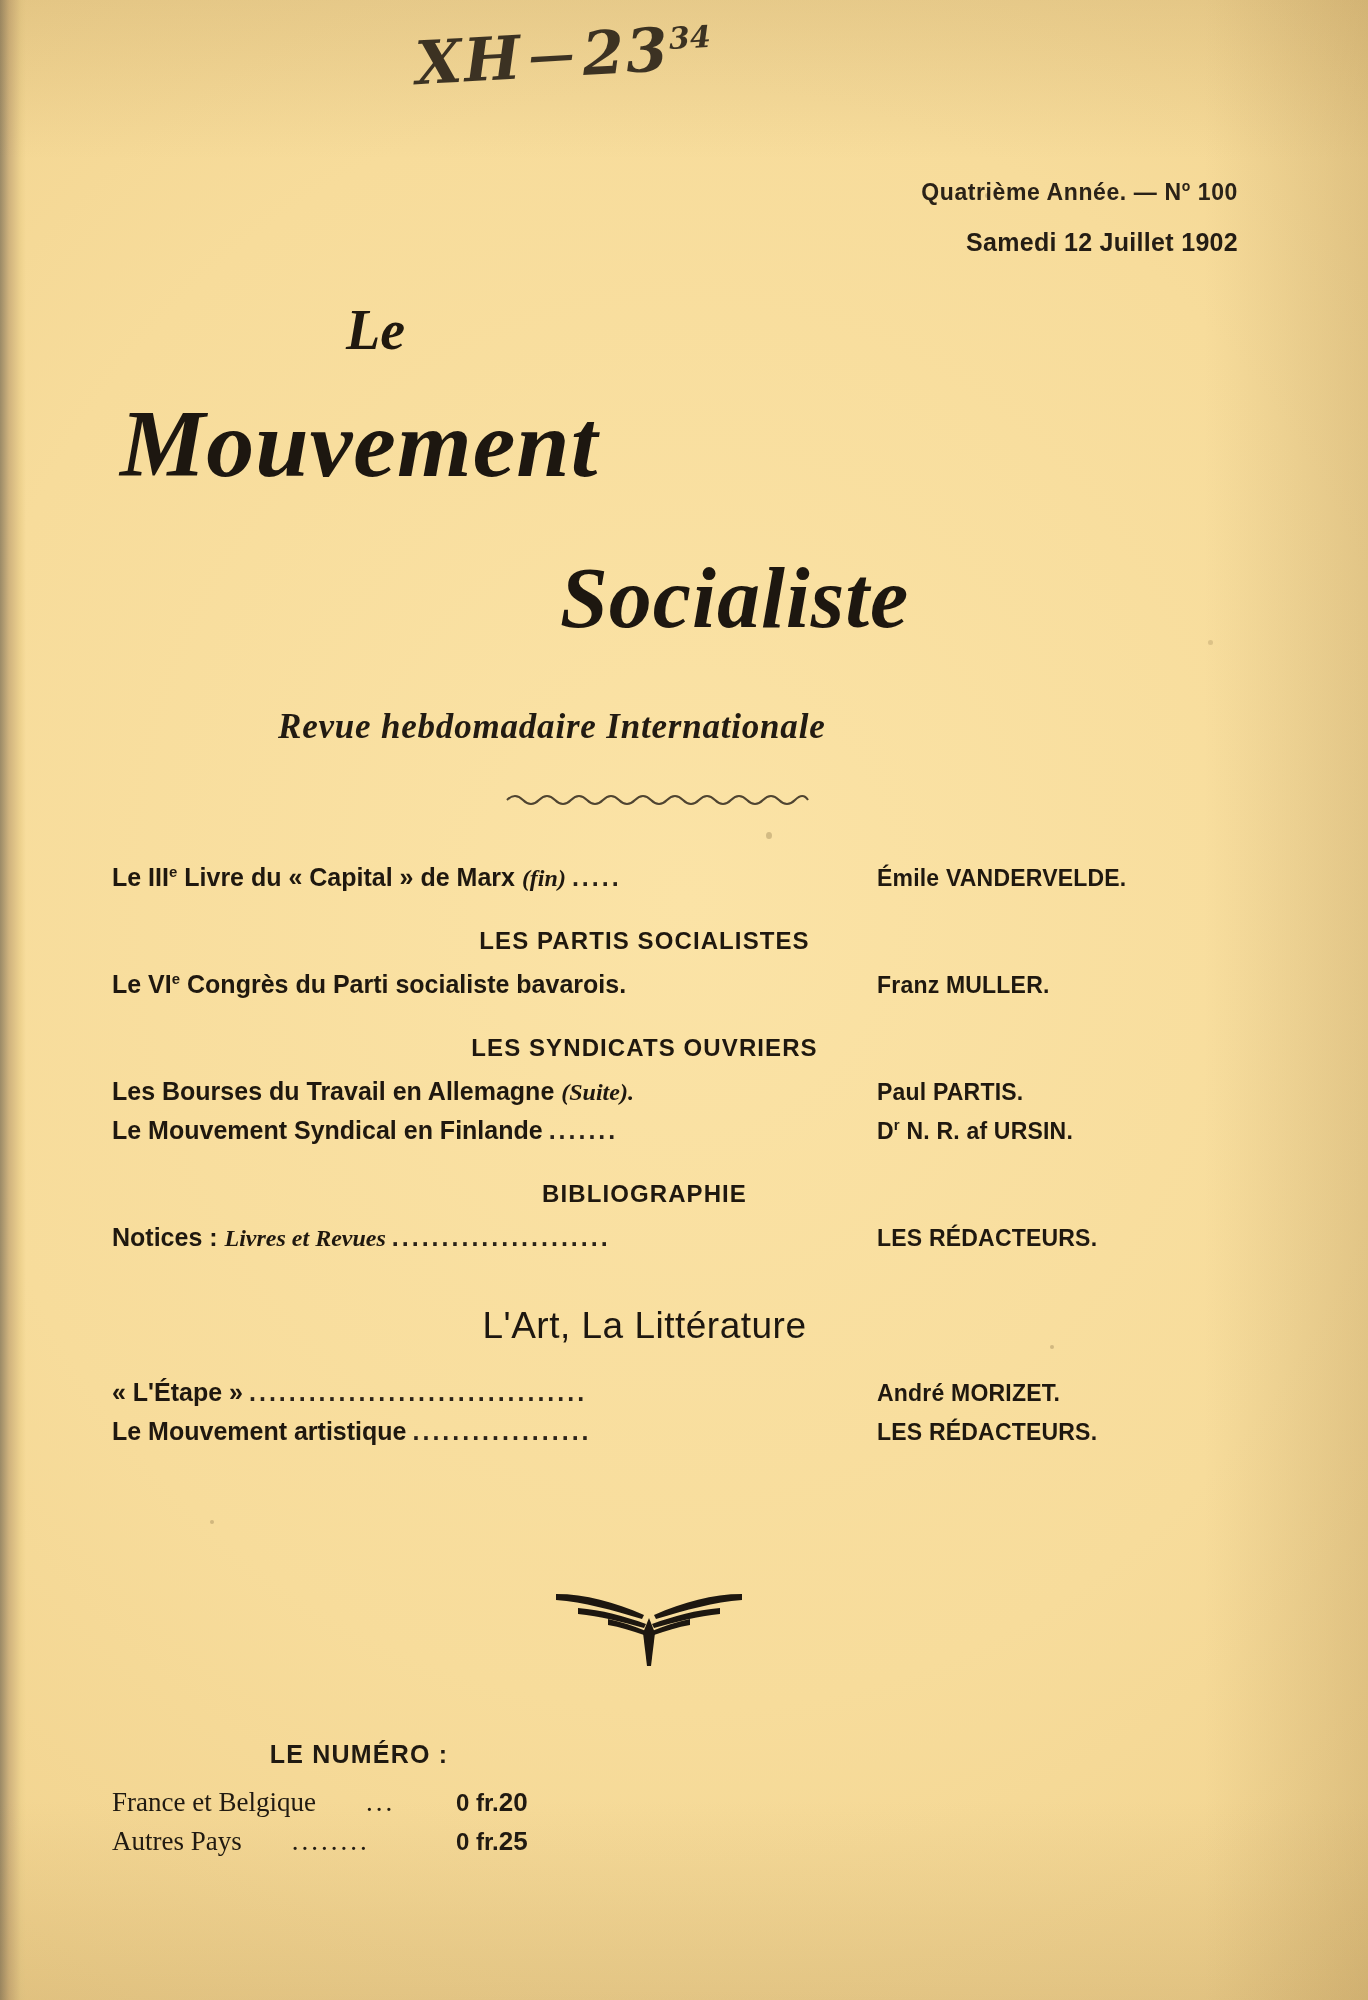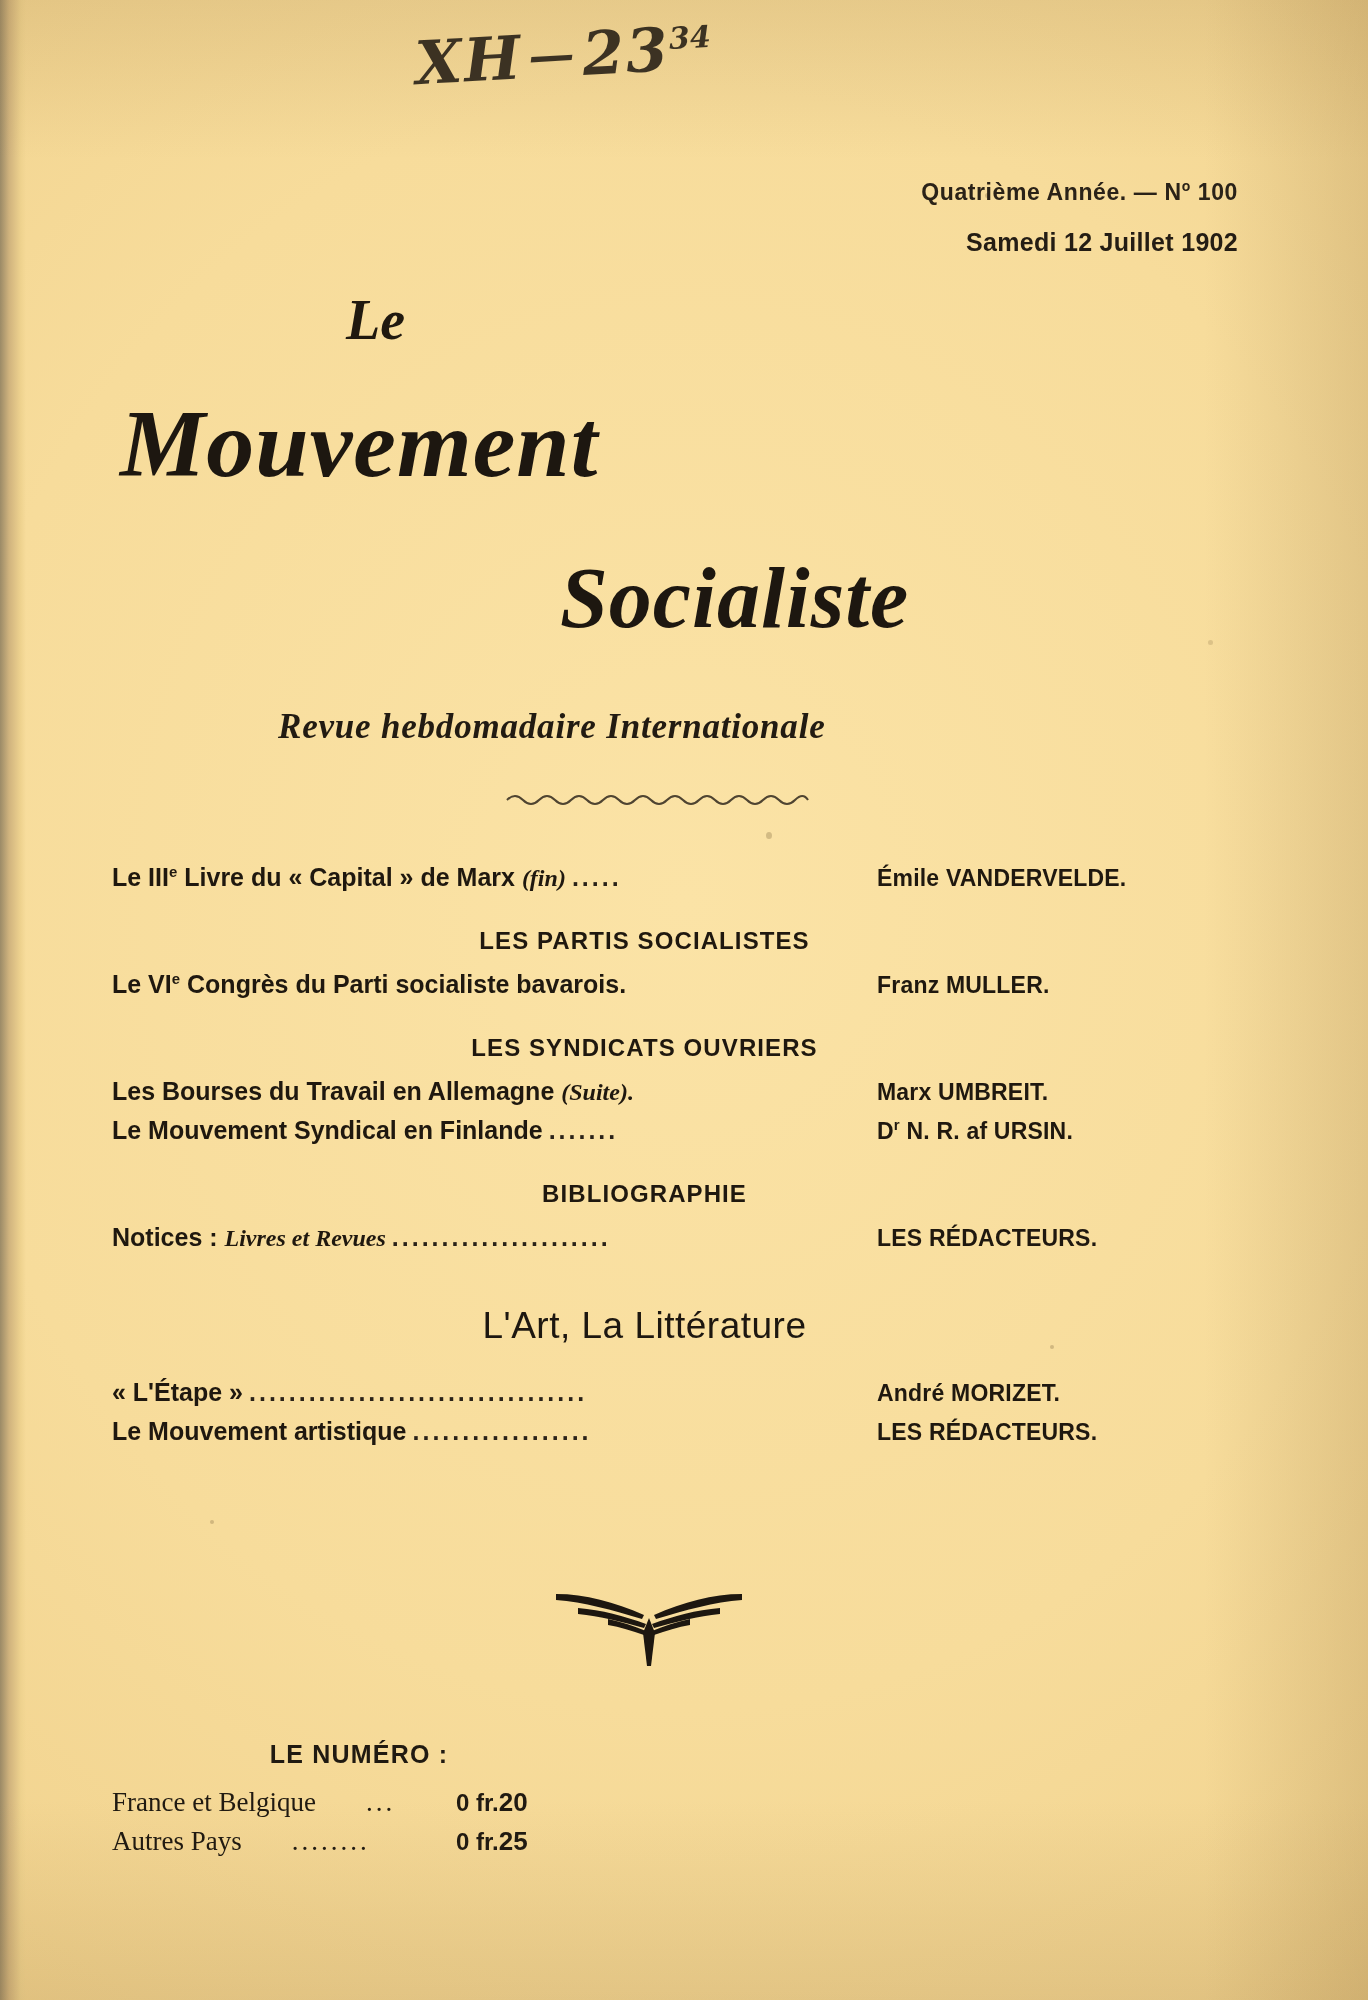"Le" .title-le { top: 288px -> 298px }
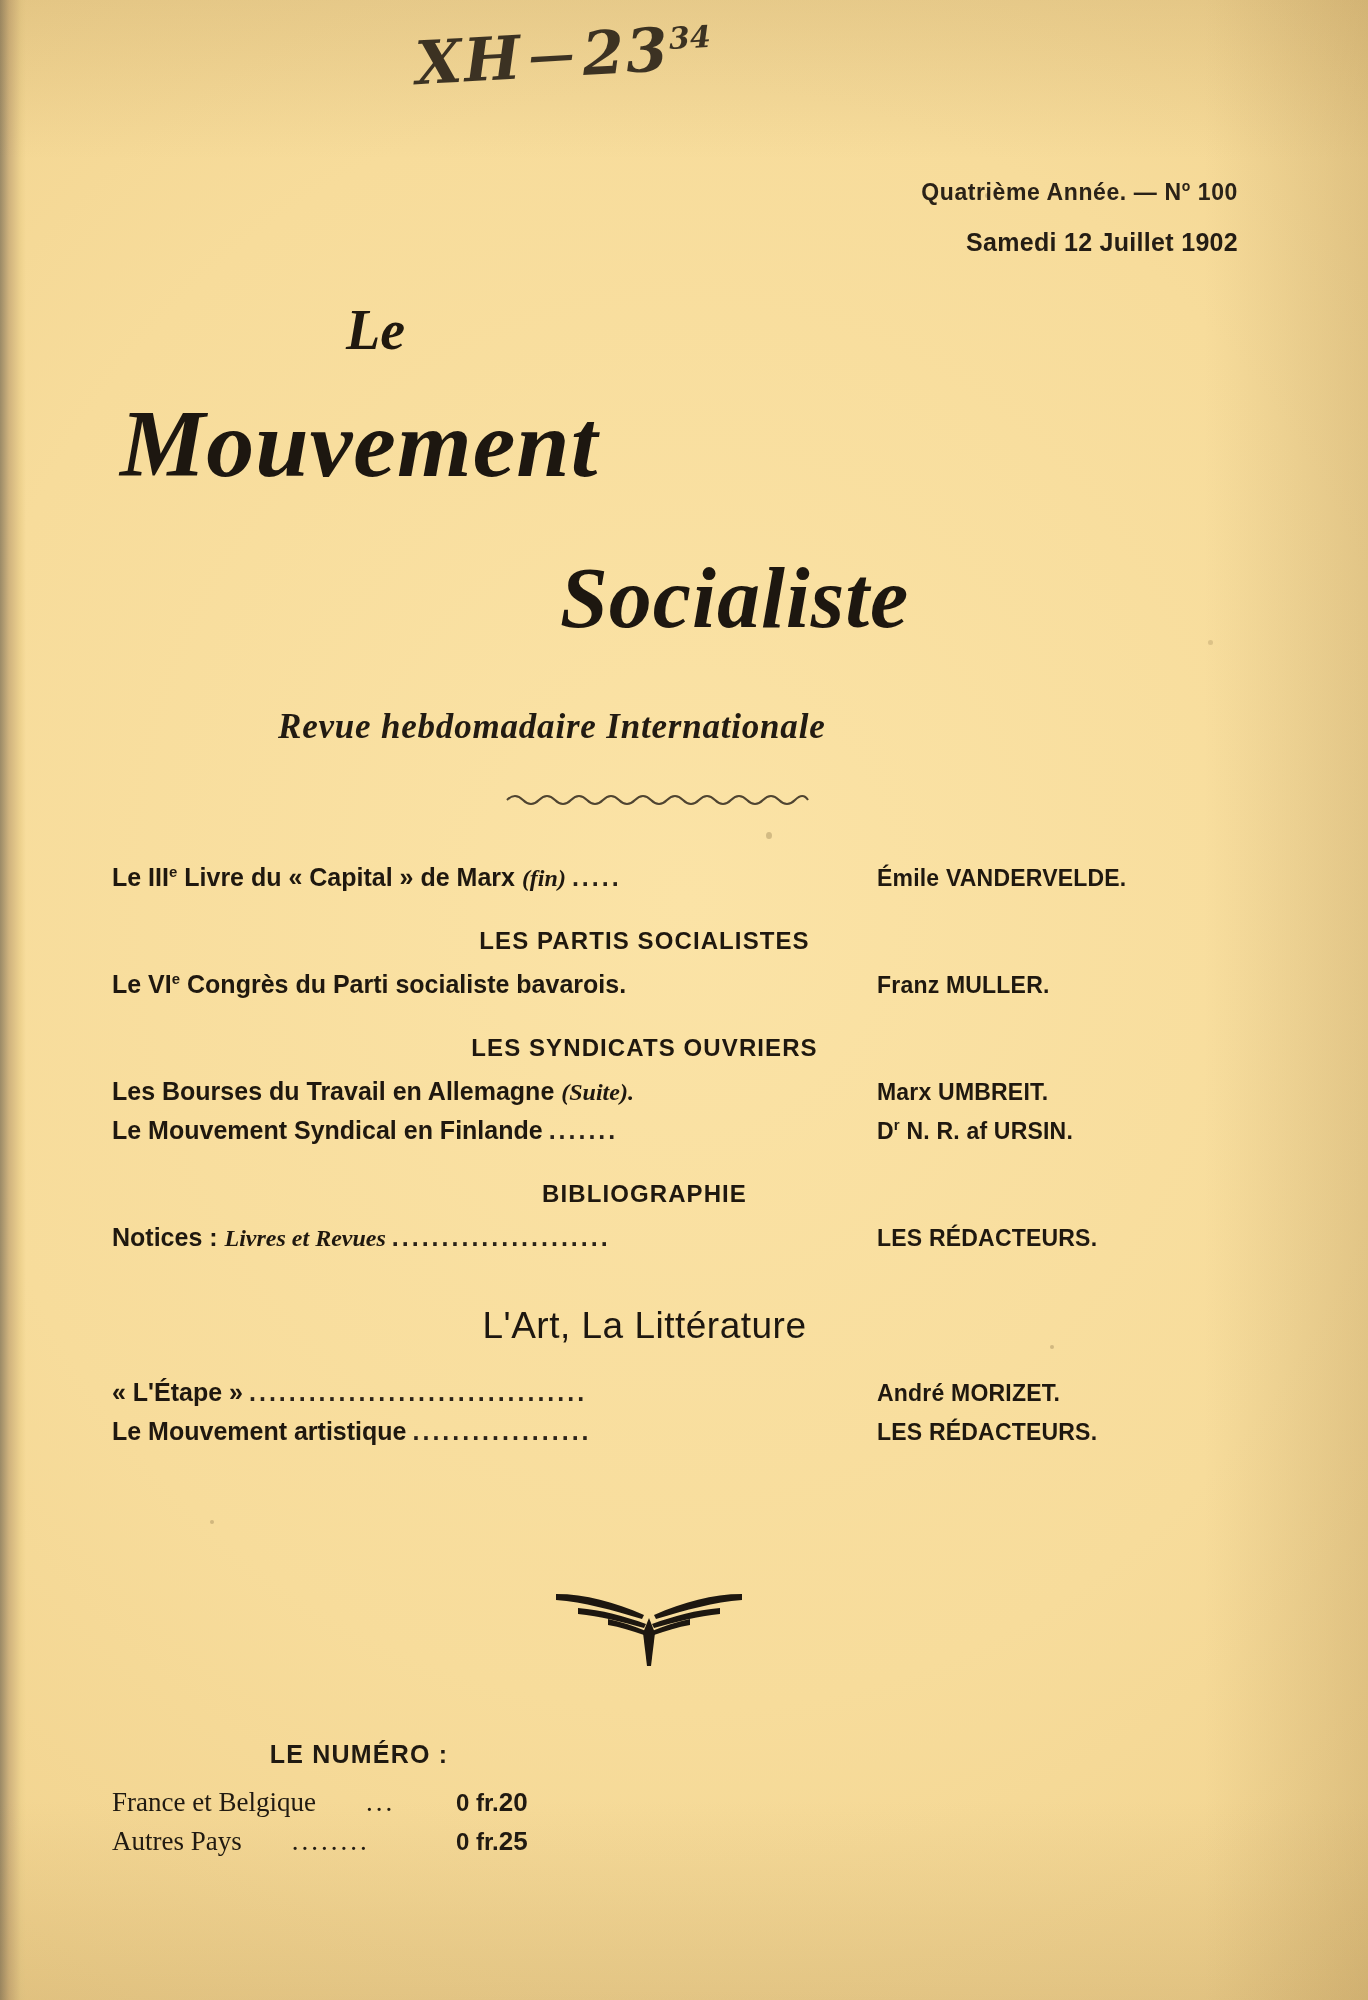"Marx UMBREIT." div.auth { text: Marx UMBREIT -> Paul PARTIS }
